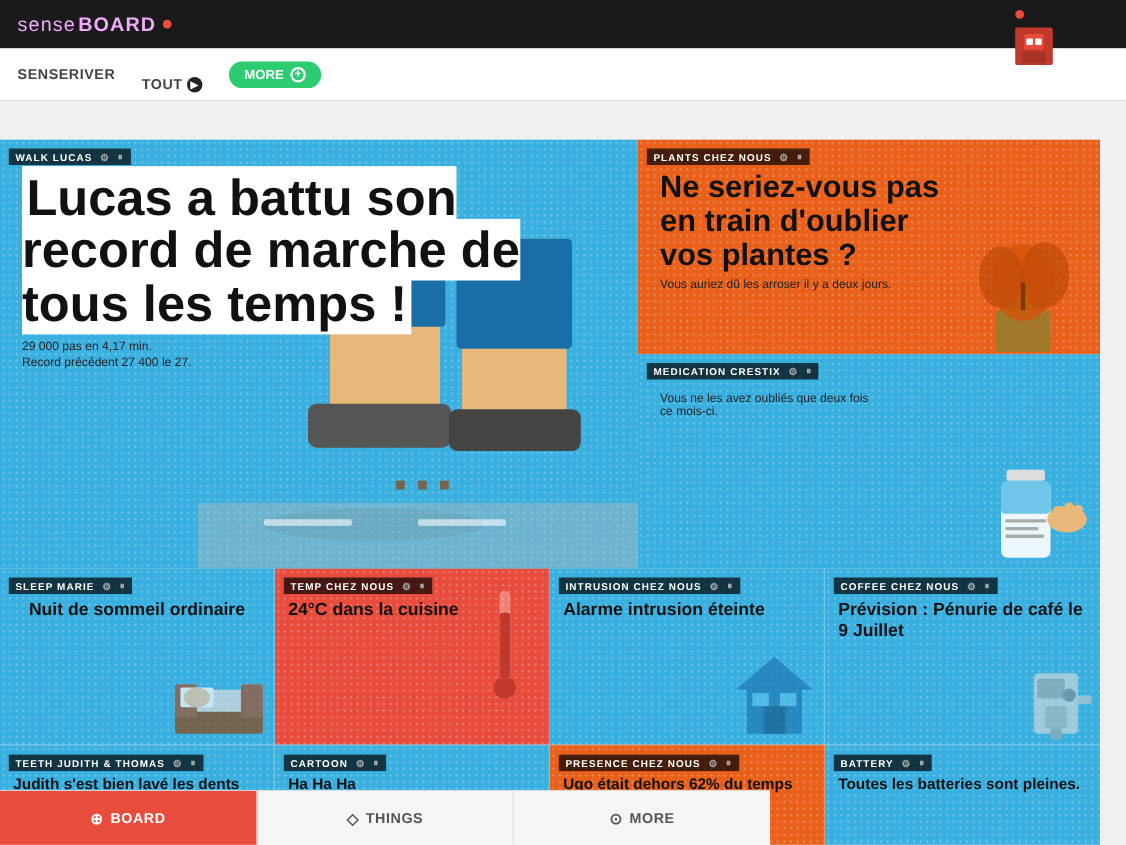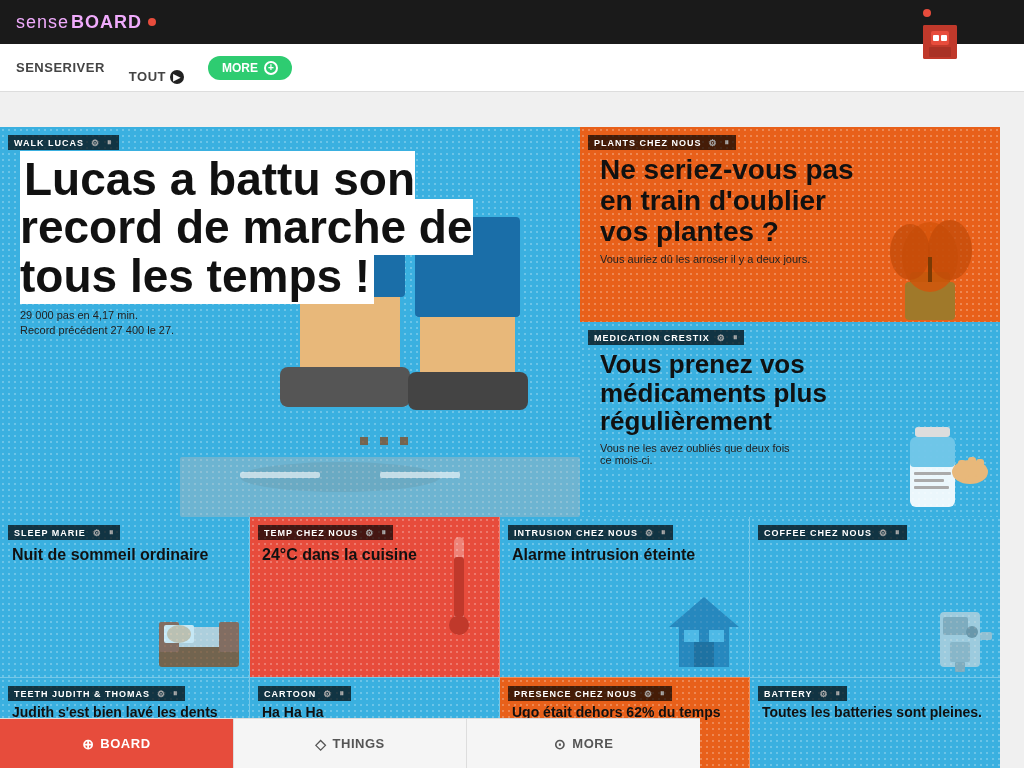"Vous prenez vos médicaments plus" h2 { html: <h2>Vous prenez vos médicaments plus régulièrement</h2> -> none }
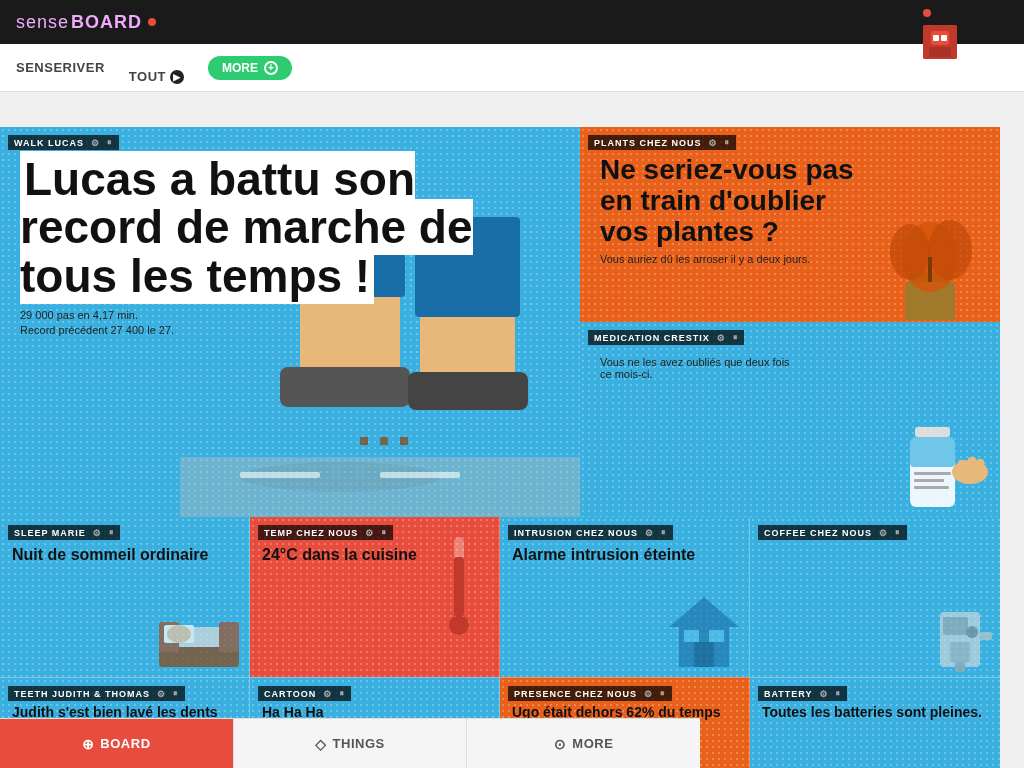"SLEEP MARIE" .card-sleep { text-align: none -> center }
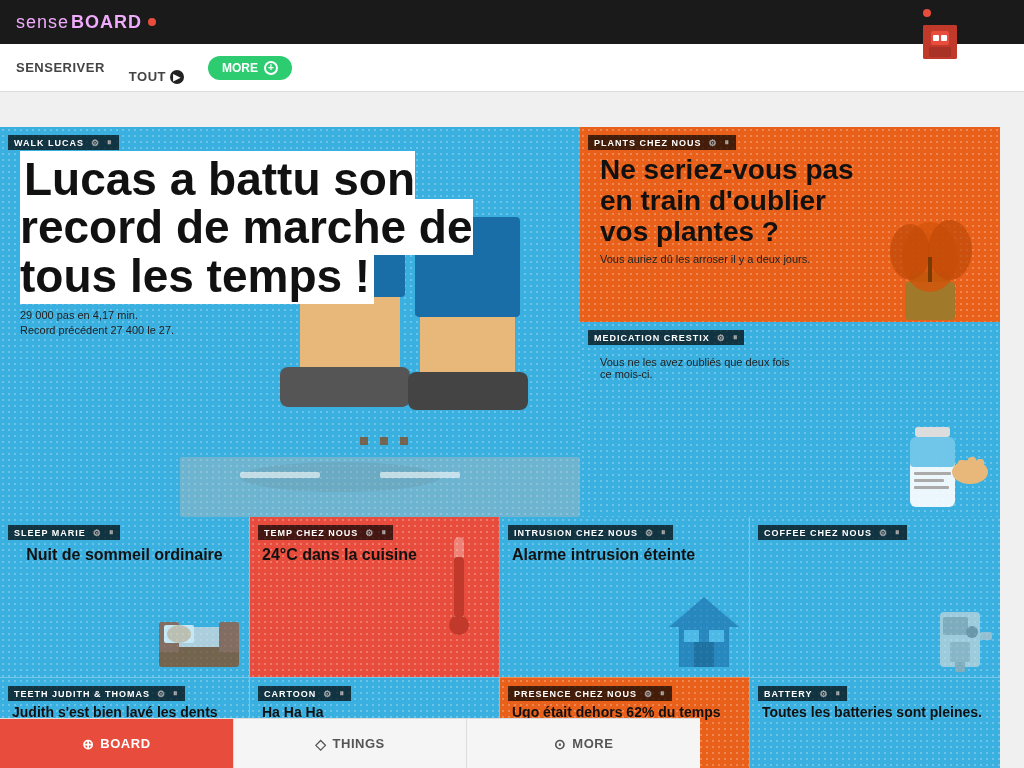"Prévision : Pénurie de café" div.card-content { html: none -> <div> <h3>Prévision : Pénurie de café le 9 Juillet</h3> </div> }
